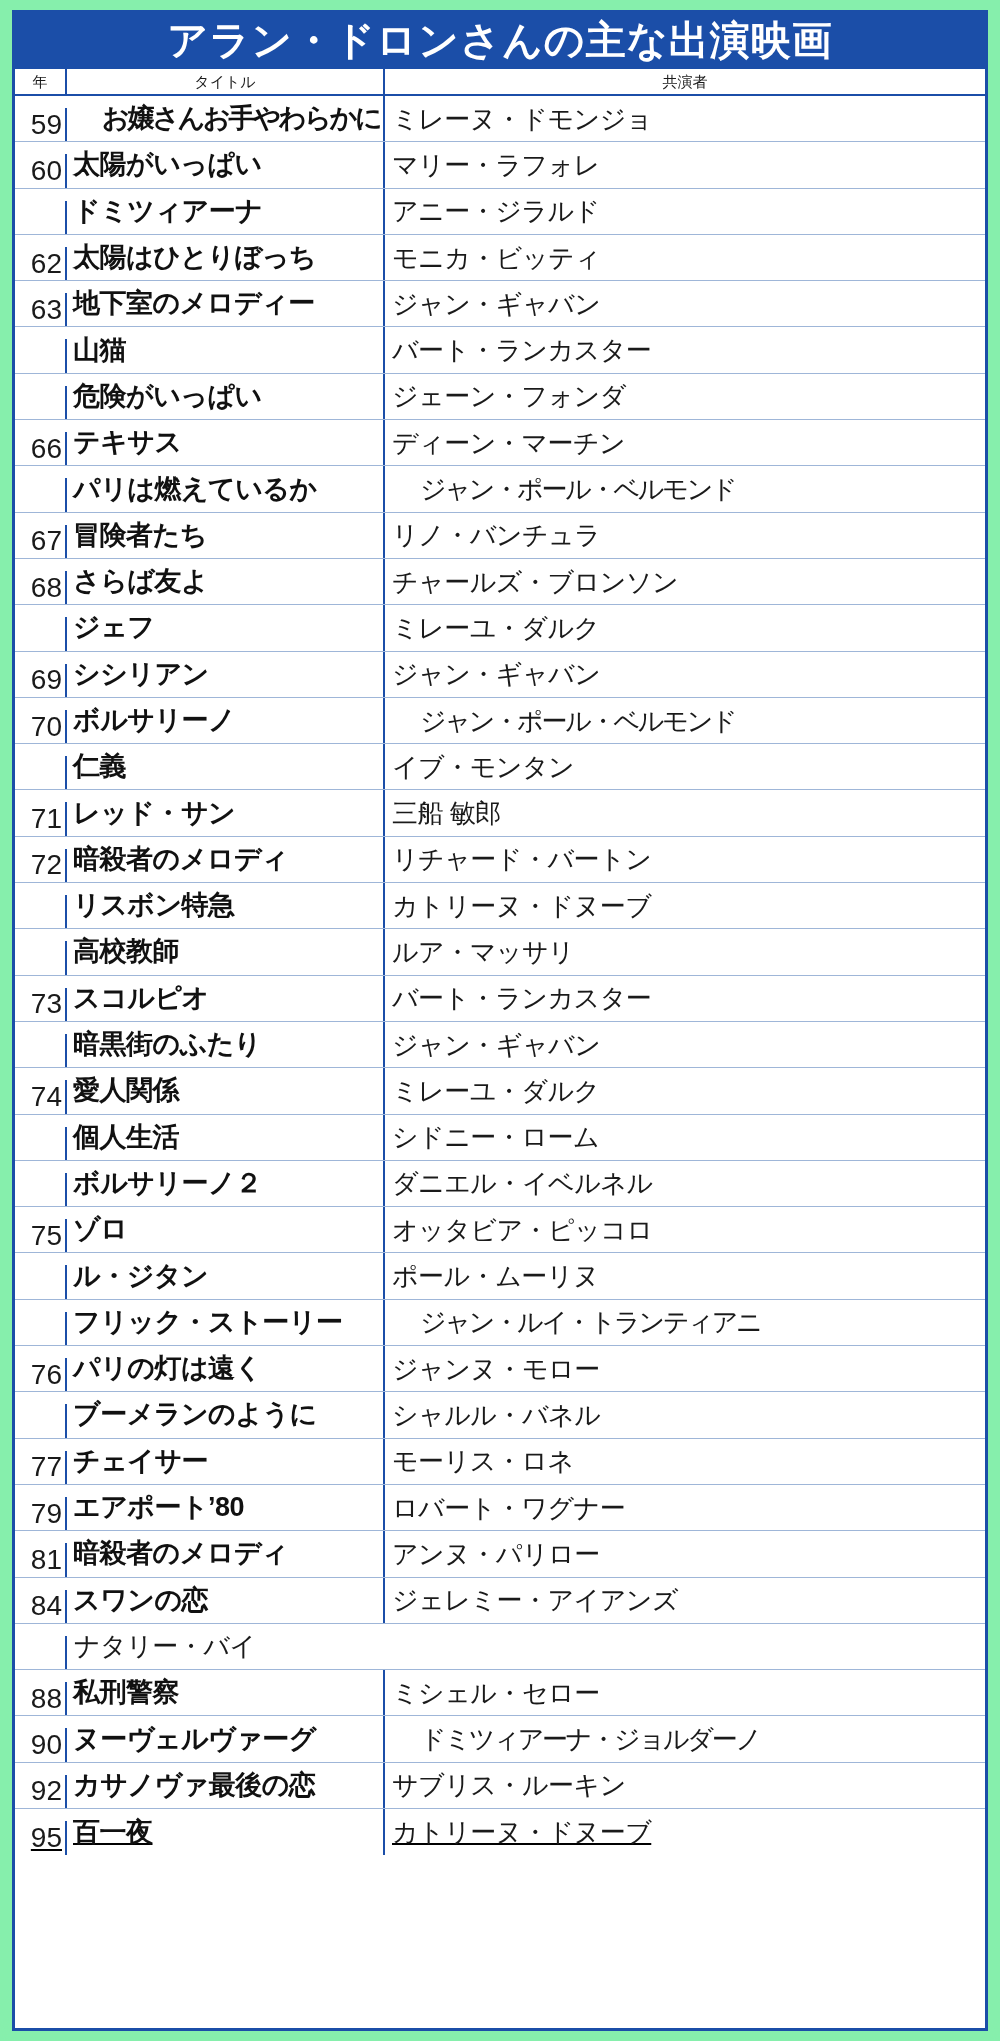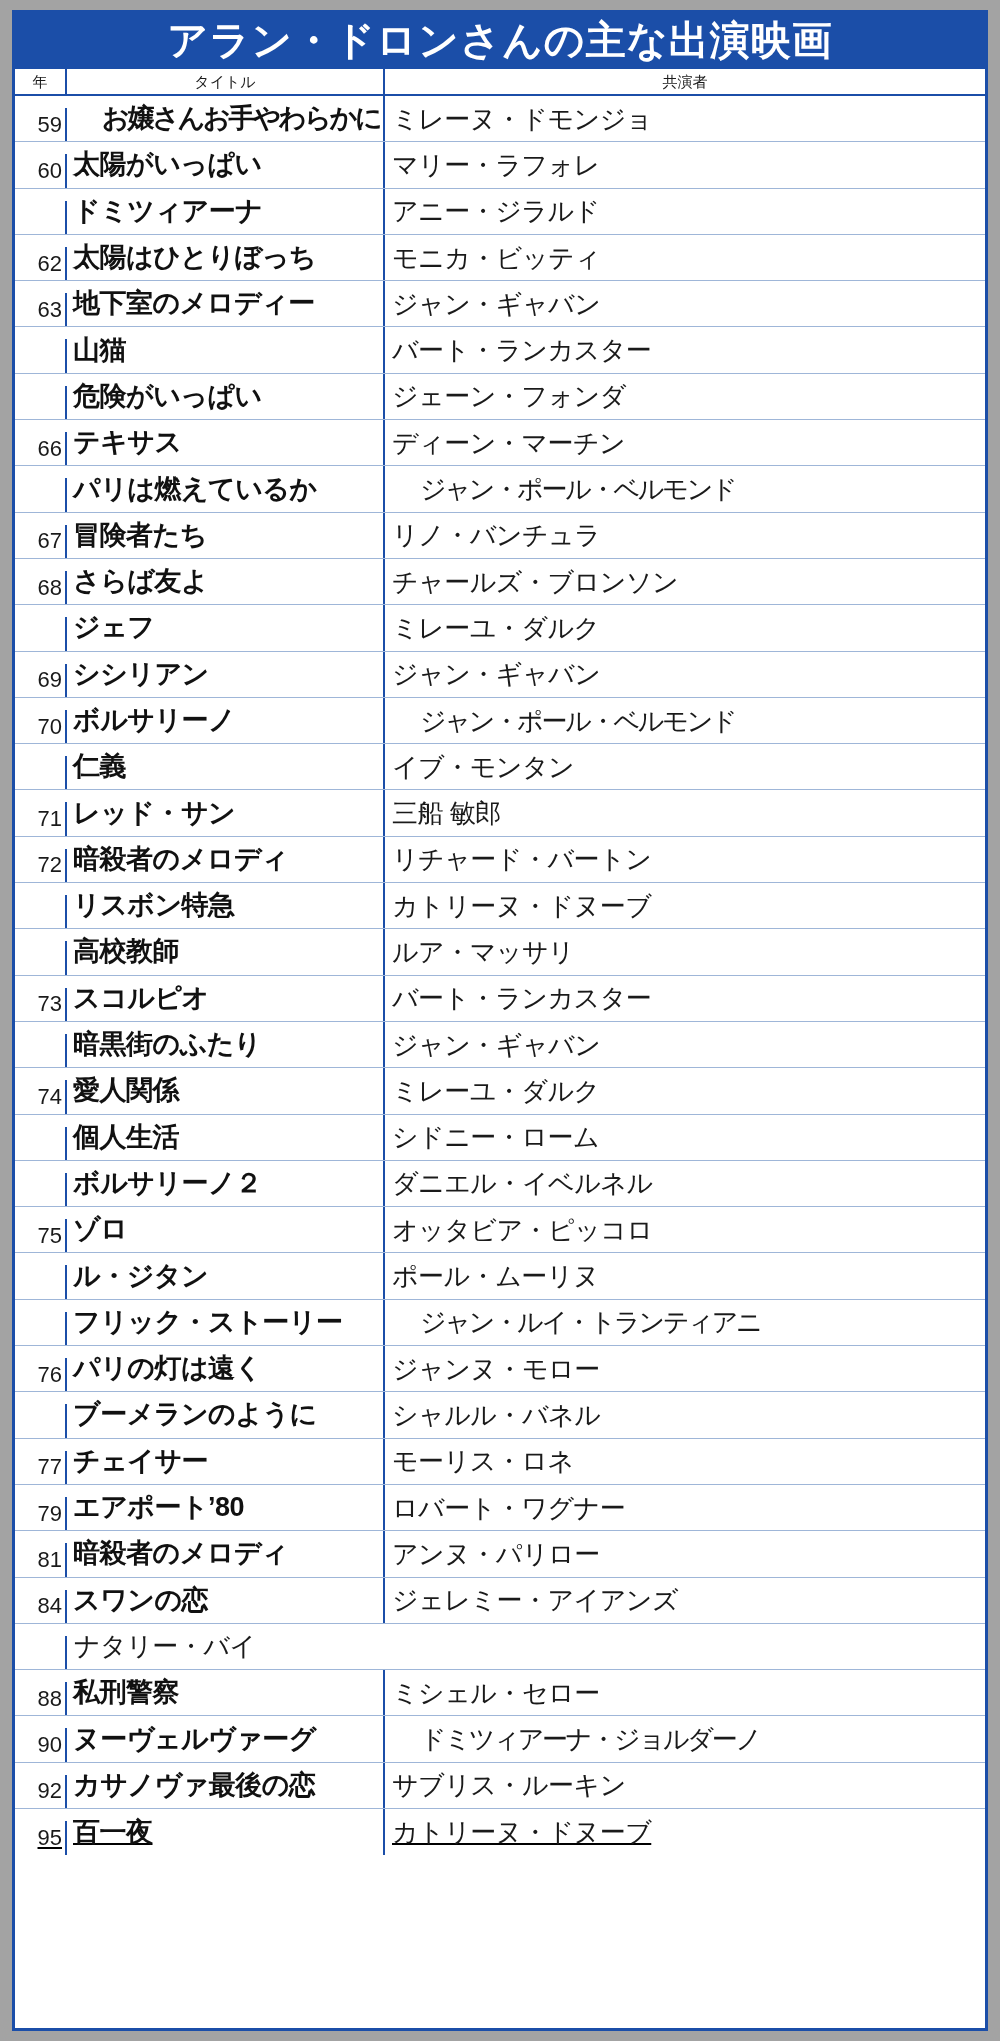"アラン・ドロンさんの主な出演映画" .page { background: #a3a3a3 -> #86efac }
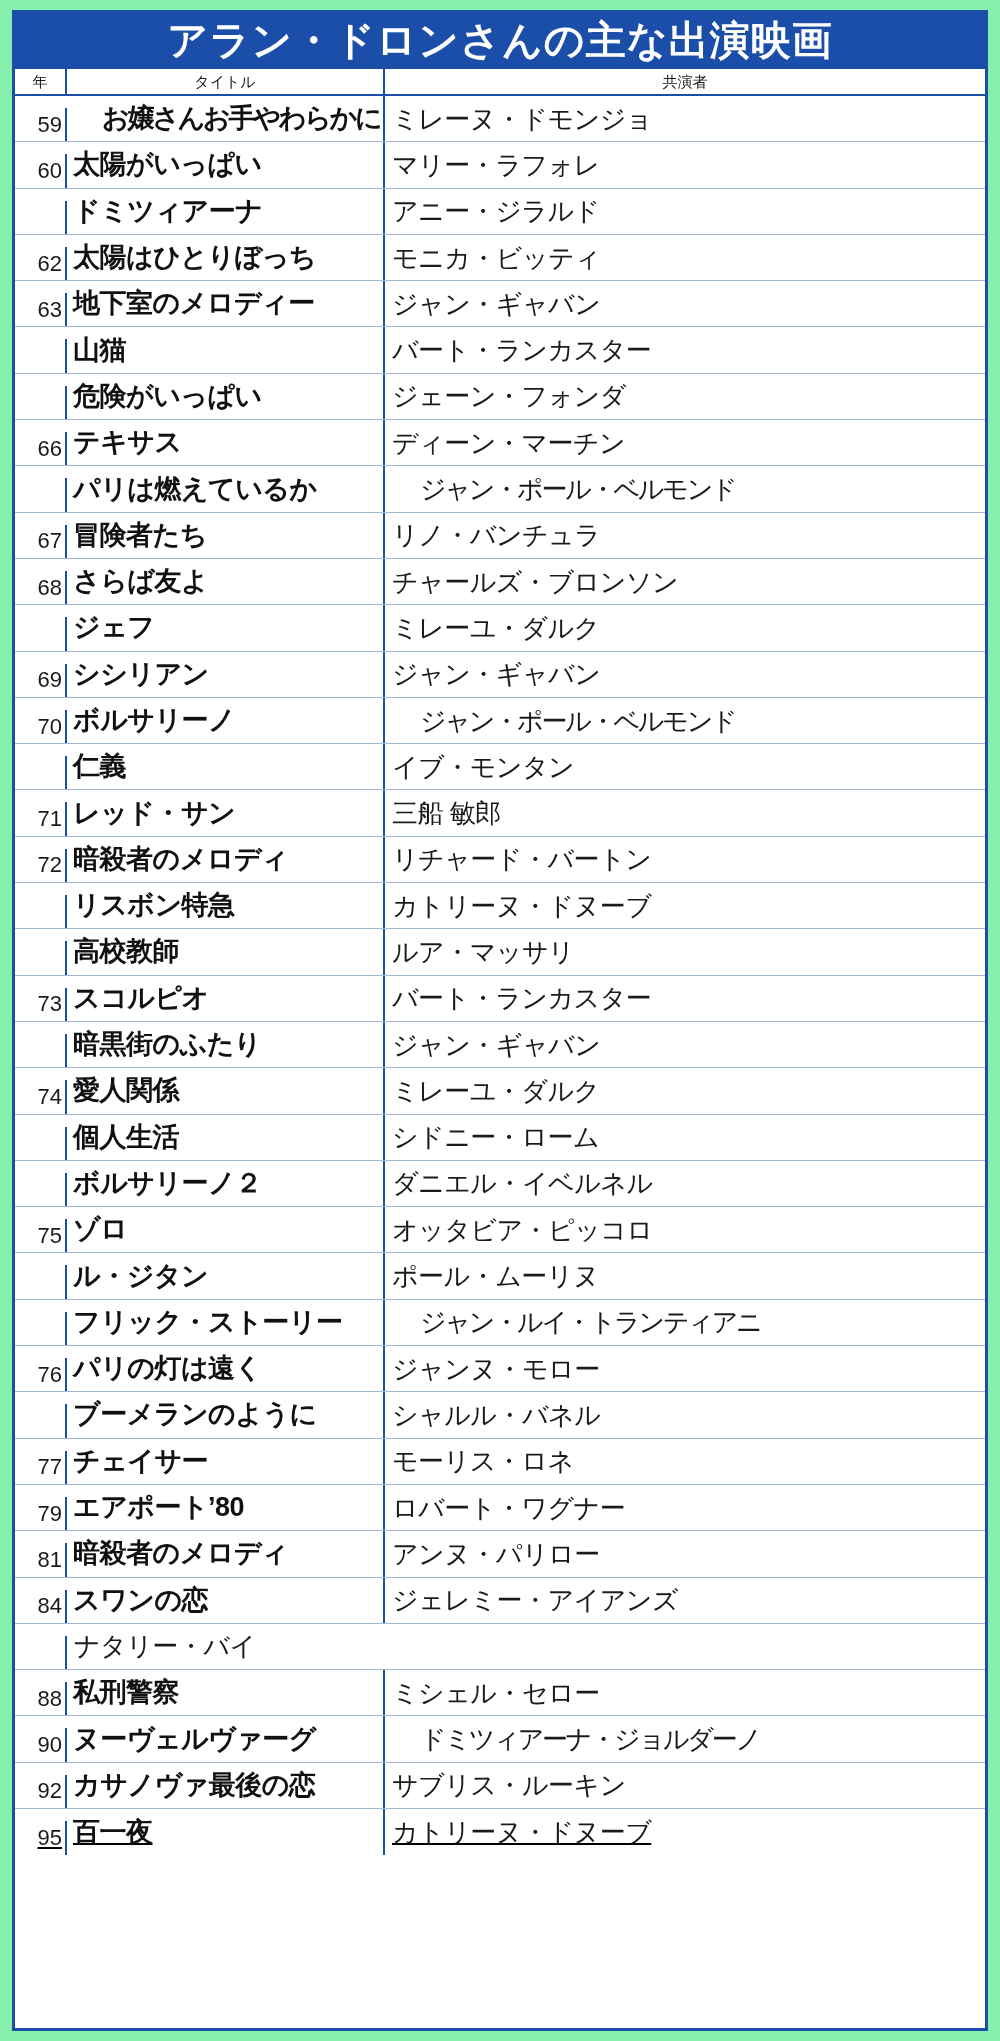"59" .cell-year { font-size: 22px -> 28px }
